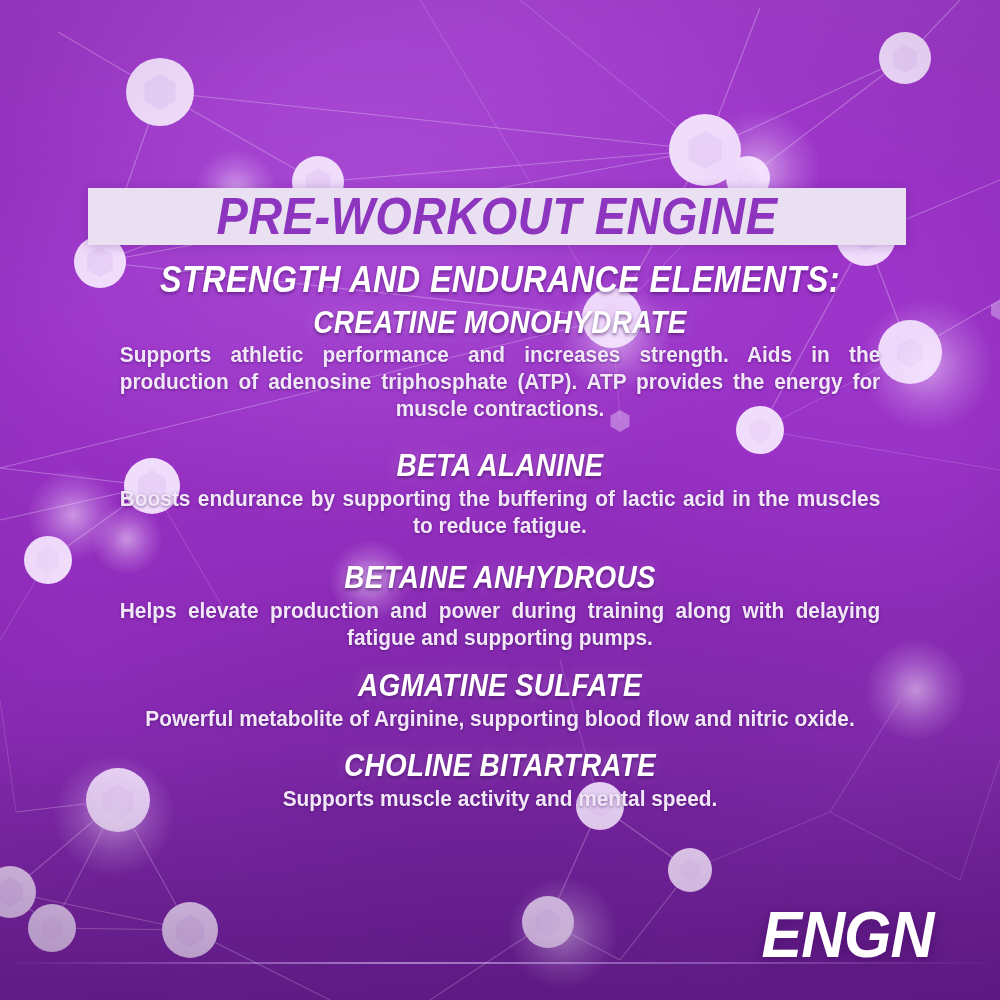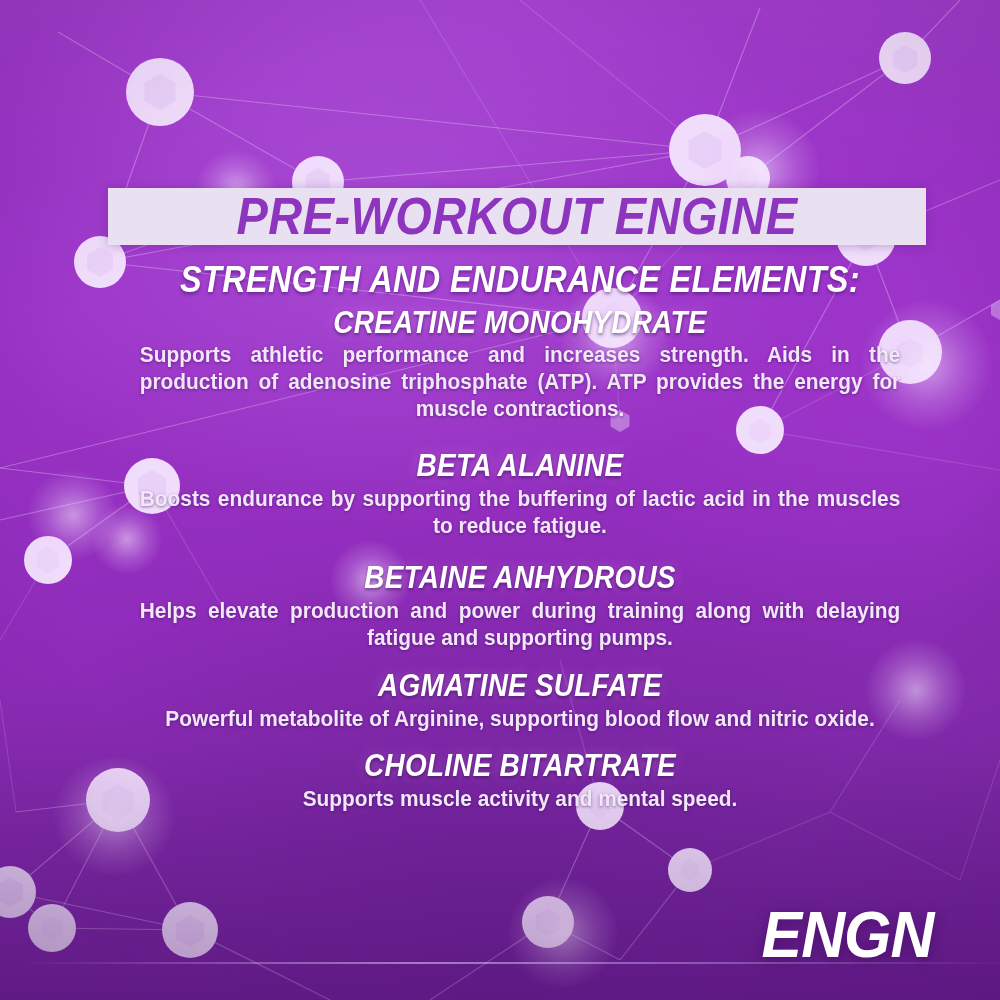"PRE-WORKOUT ENGINE" #content { margin-left: 20px -> none }
